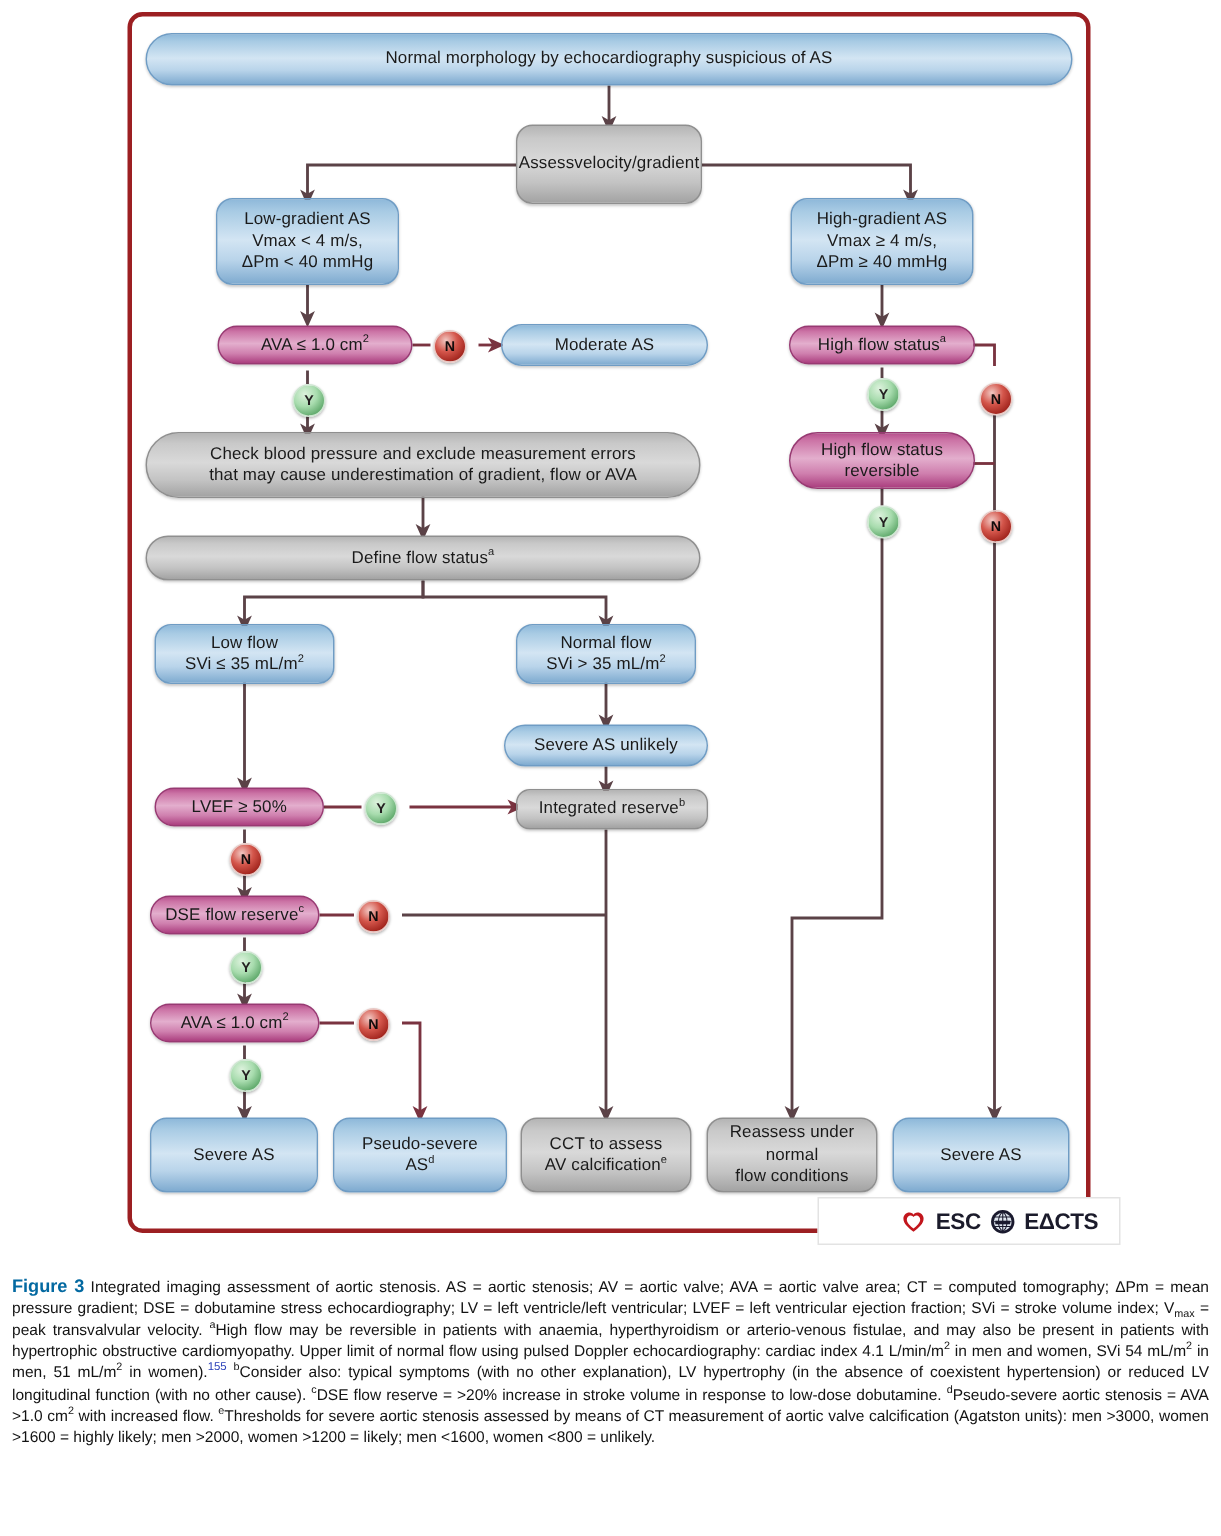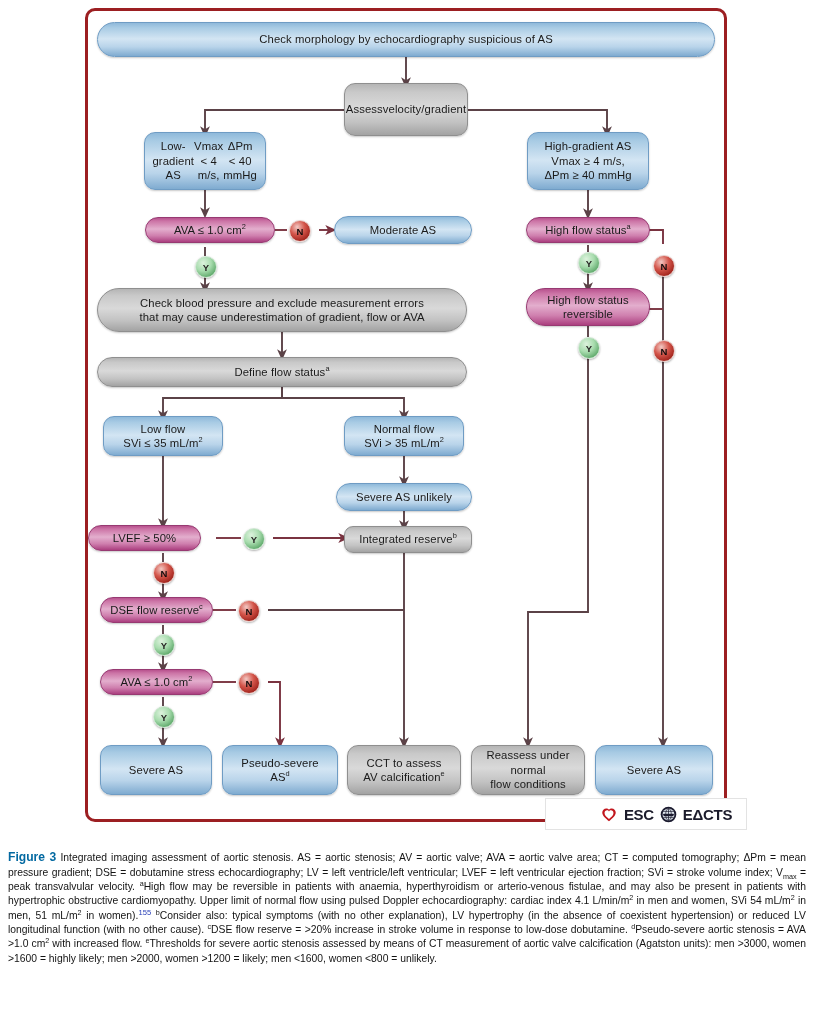"Check morphology by echocardiography" span { text: Check -> Normal }
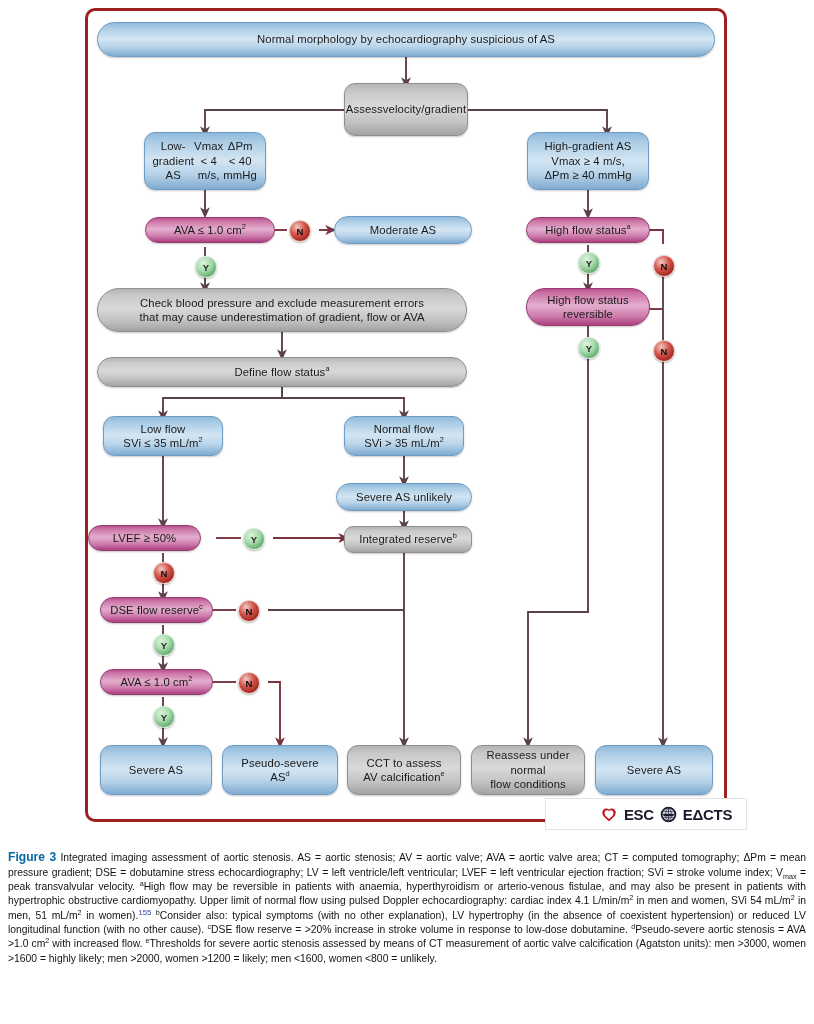"Low-gradient AS" div.node { flex-direction: row -> column; justify-content: flex-end -> none }
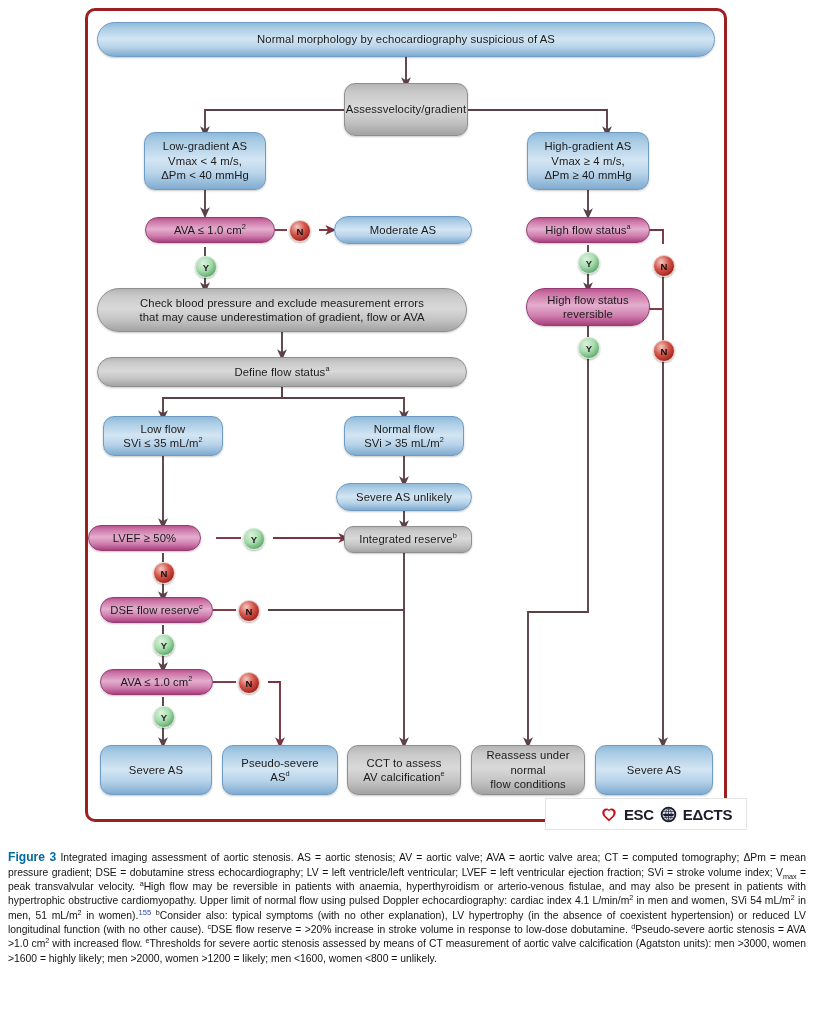"LVEF ≥ 50%" div.node { left: 88px -> 103px }
